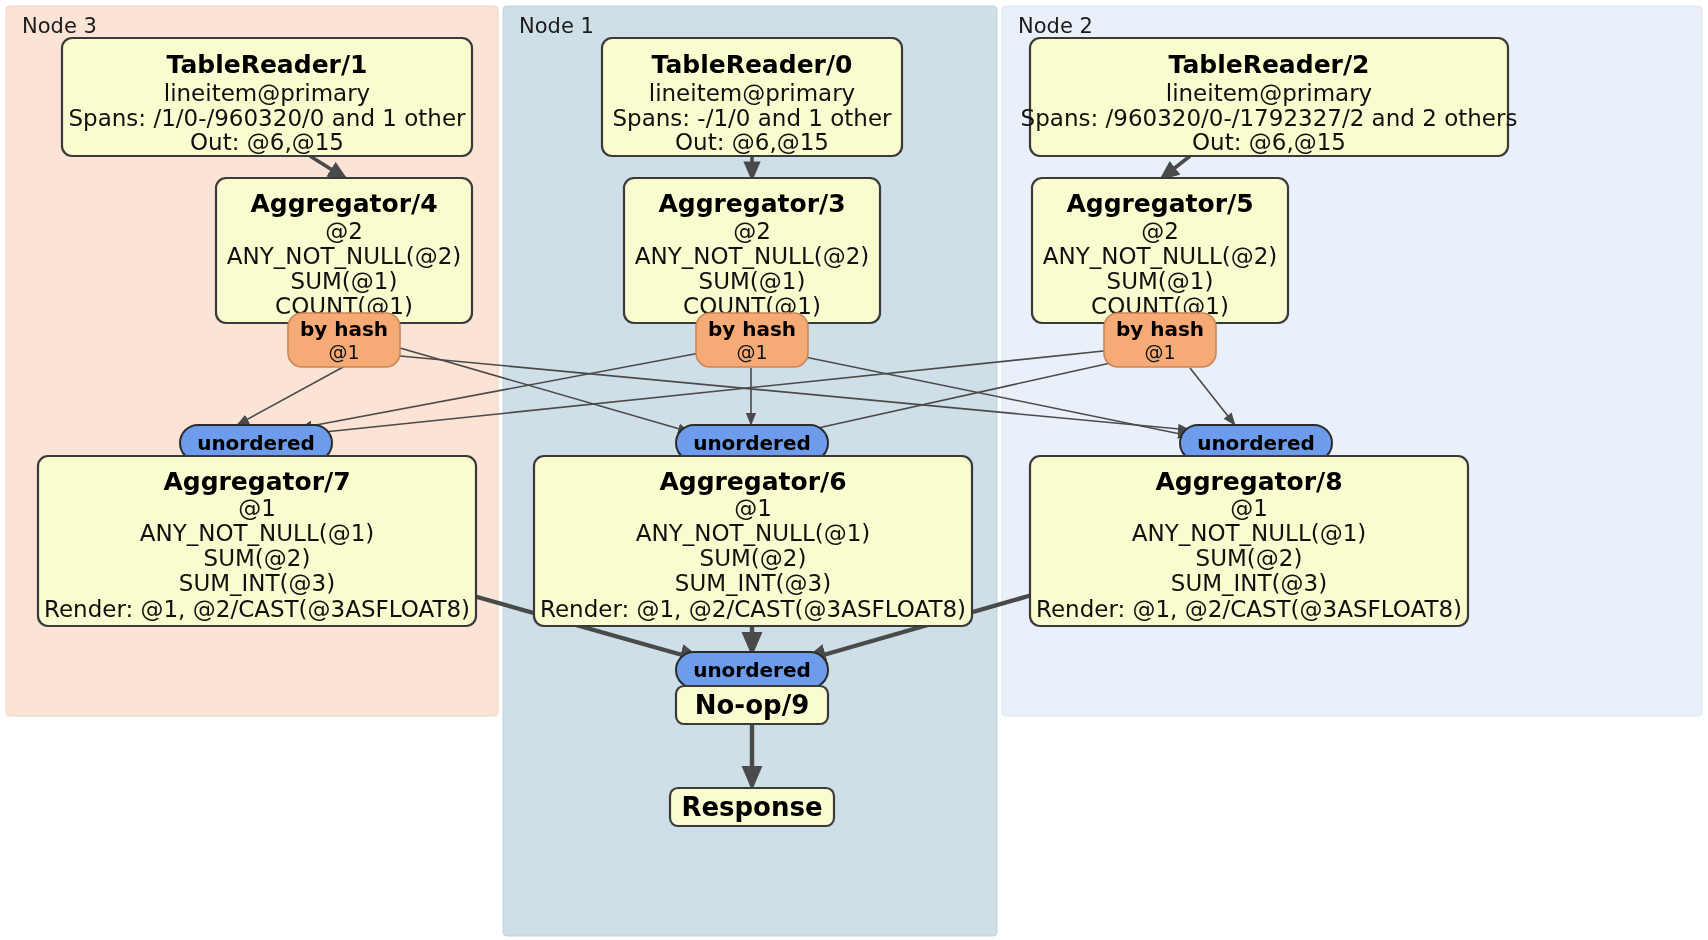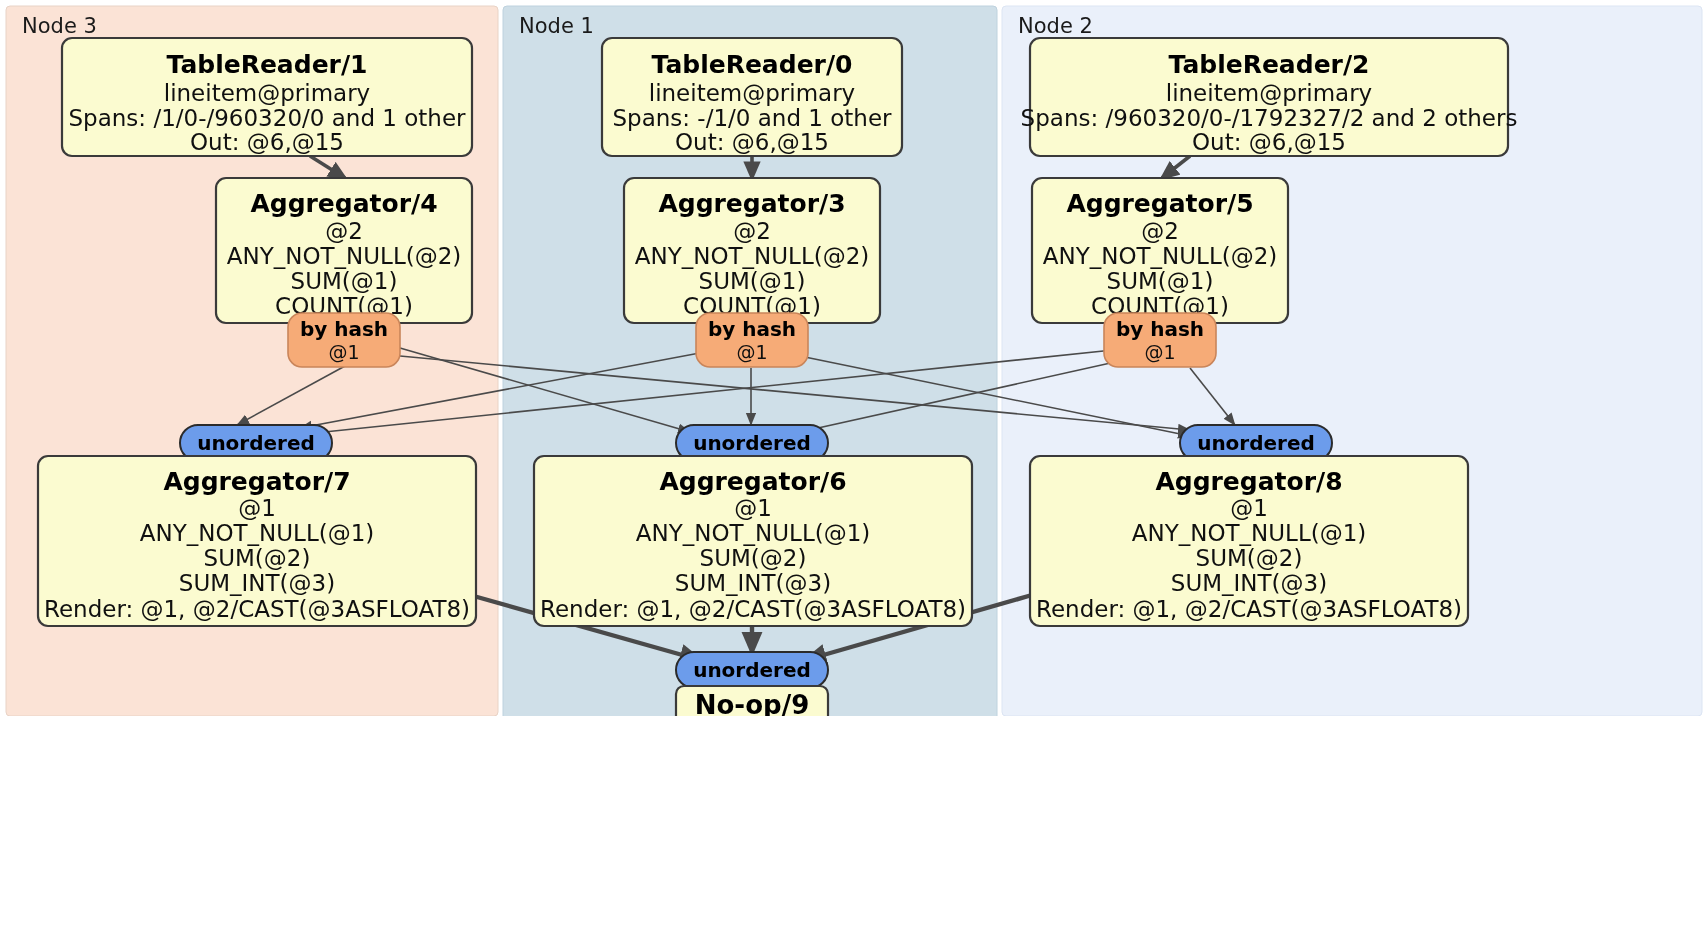"Node 3" #stage { height: 716px -> 940px }
